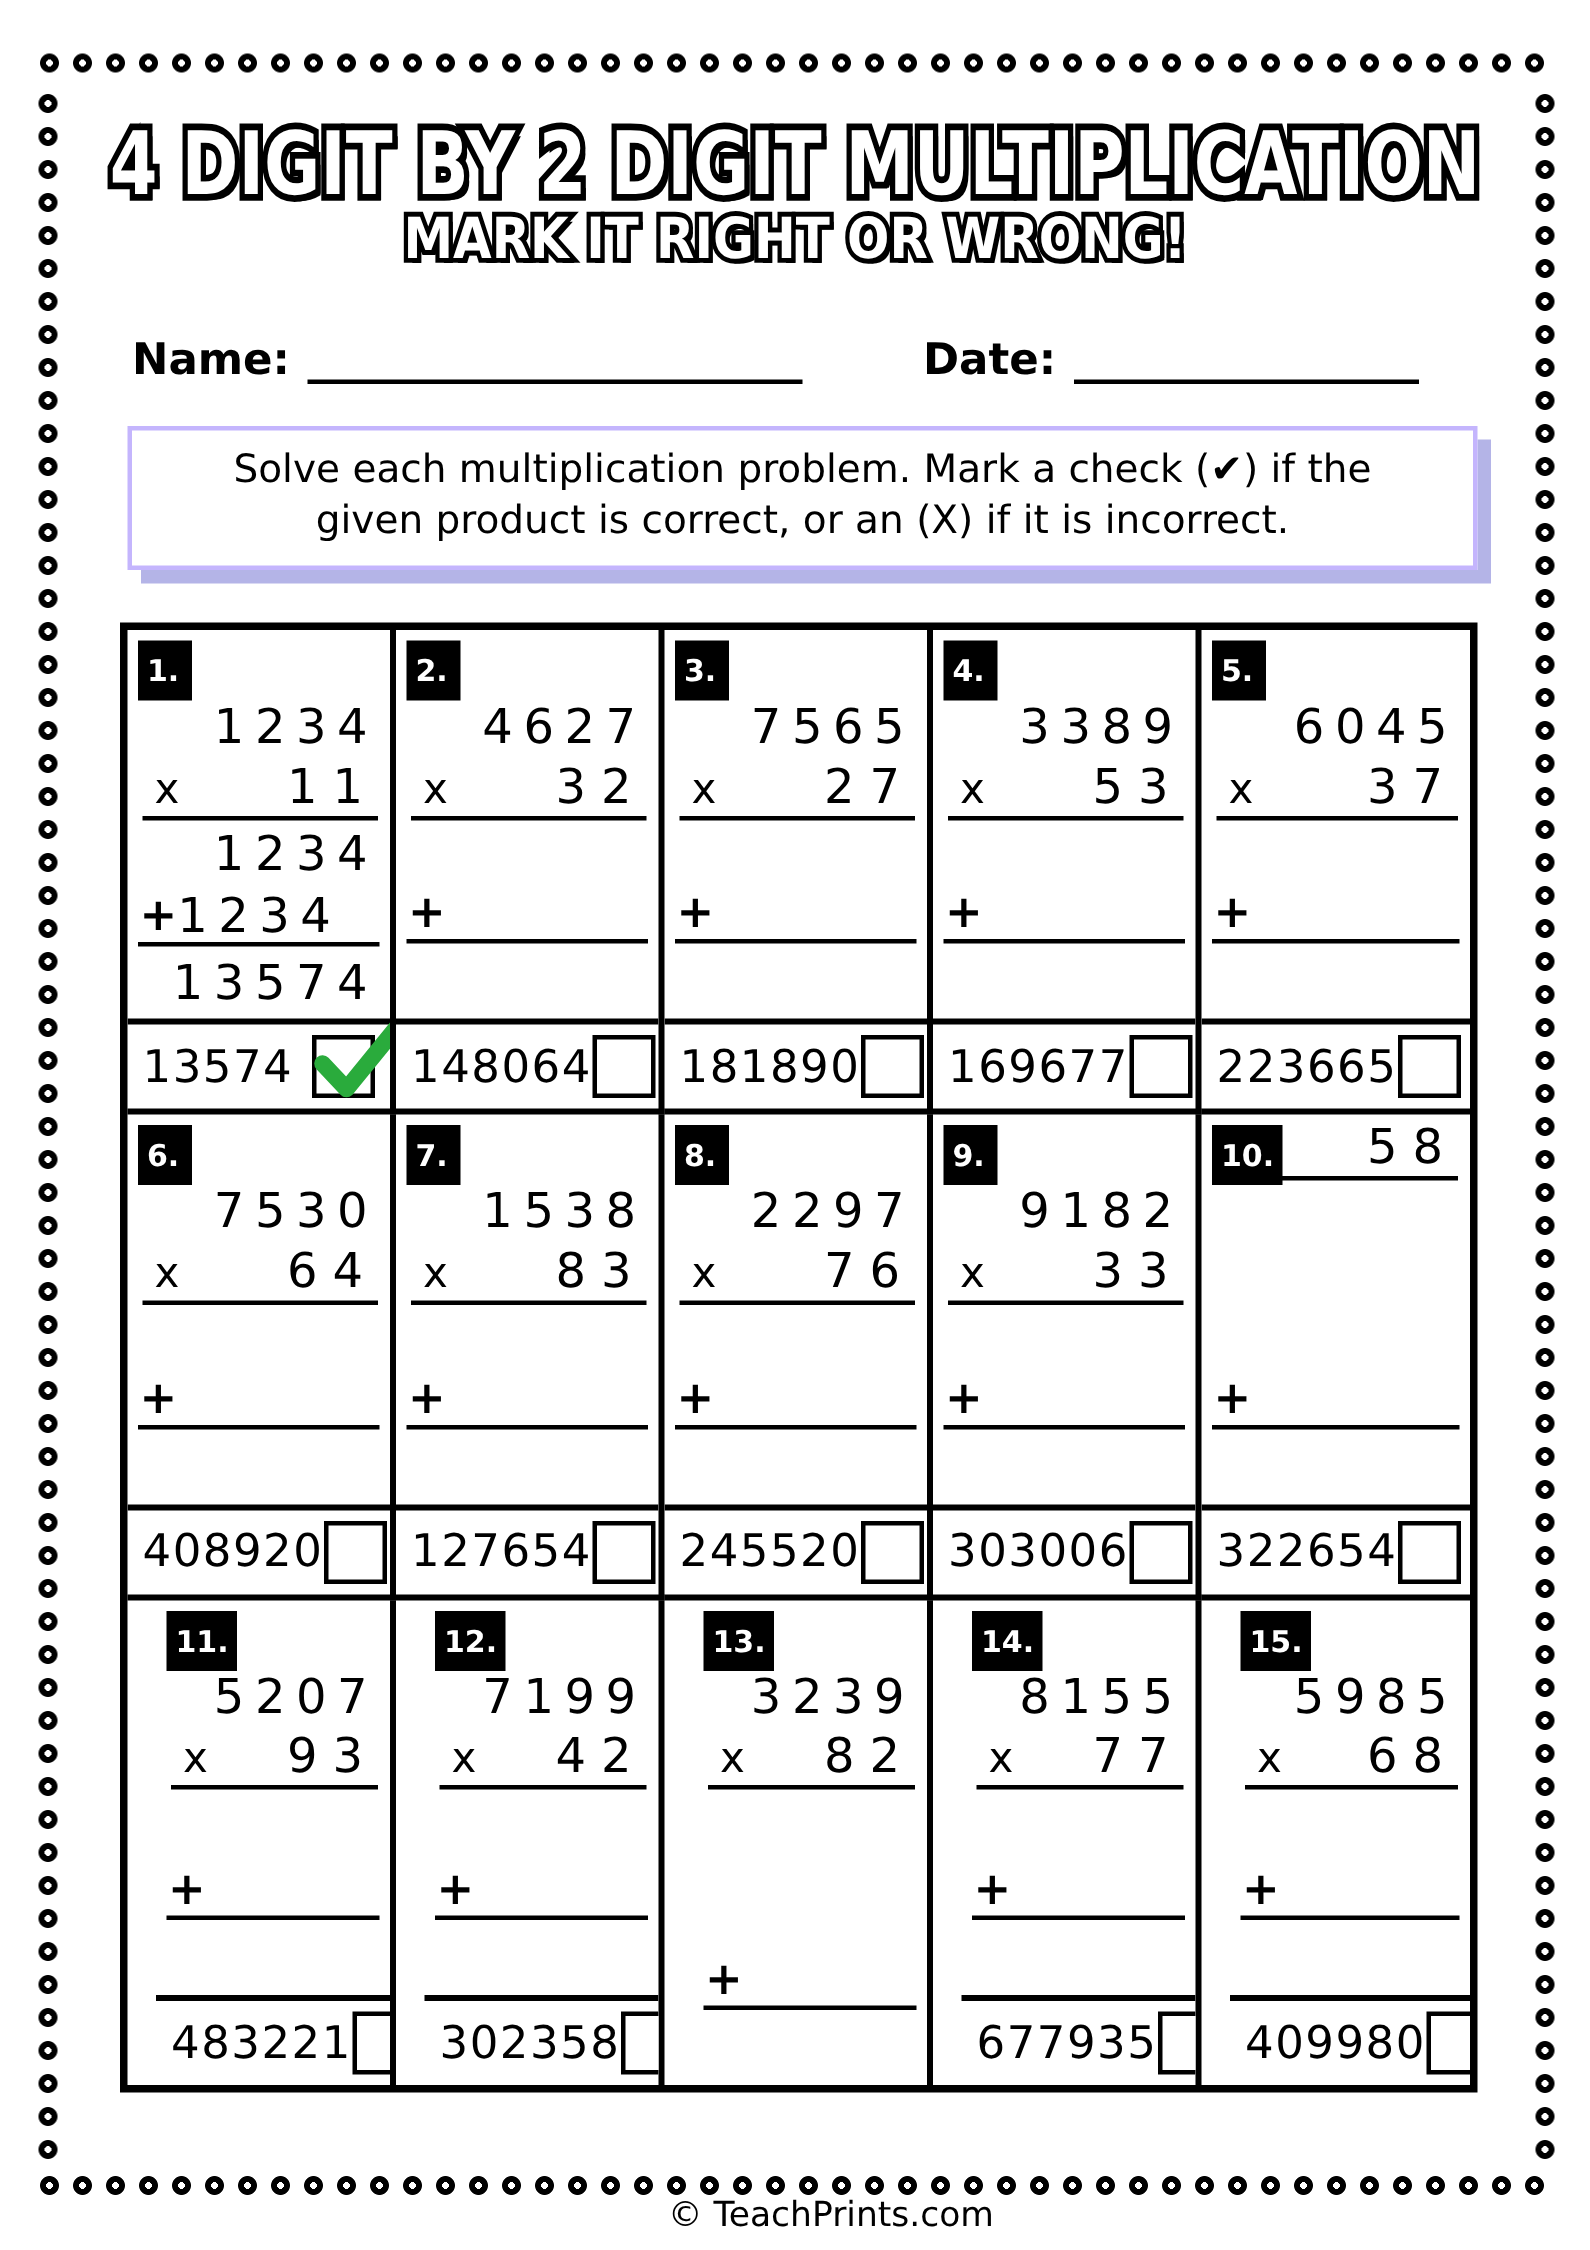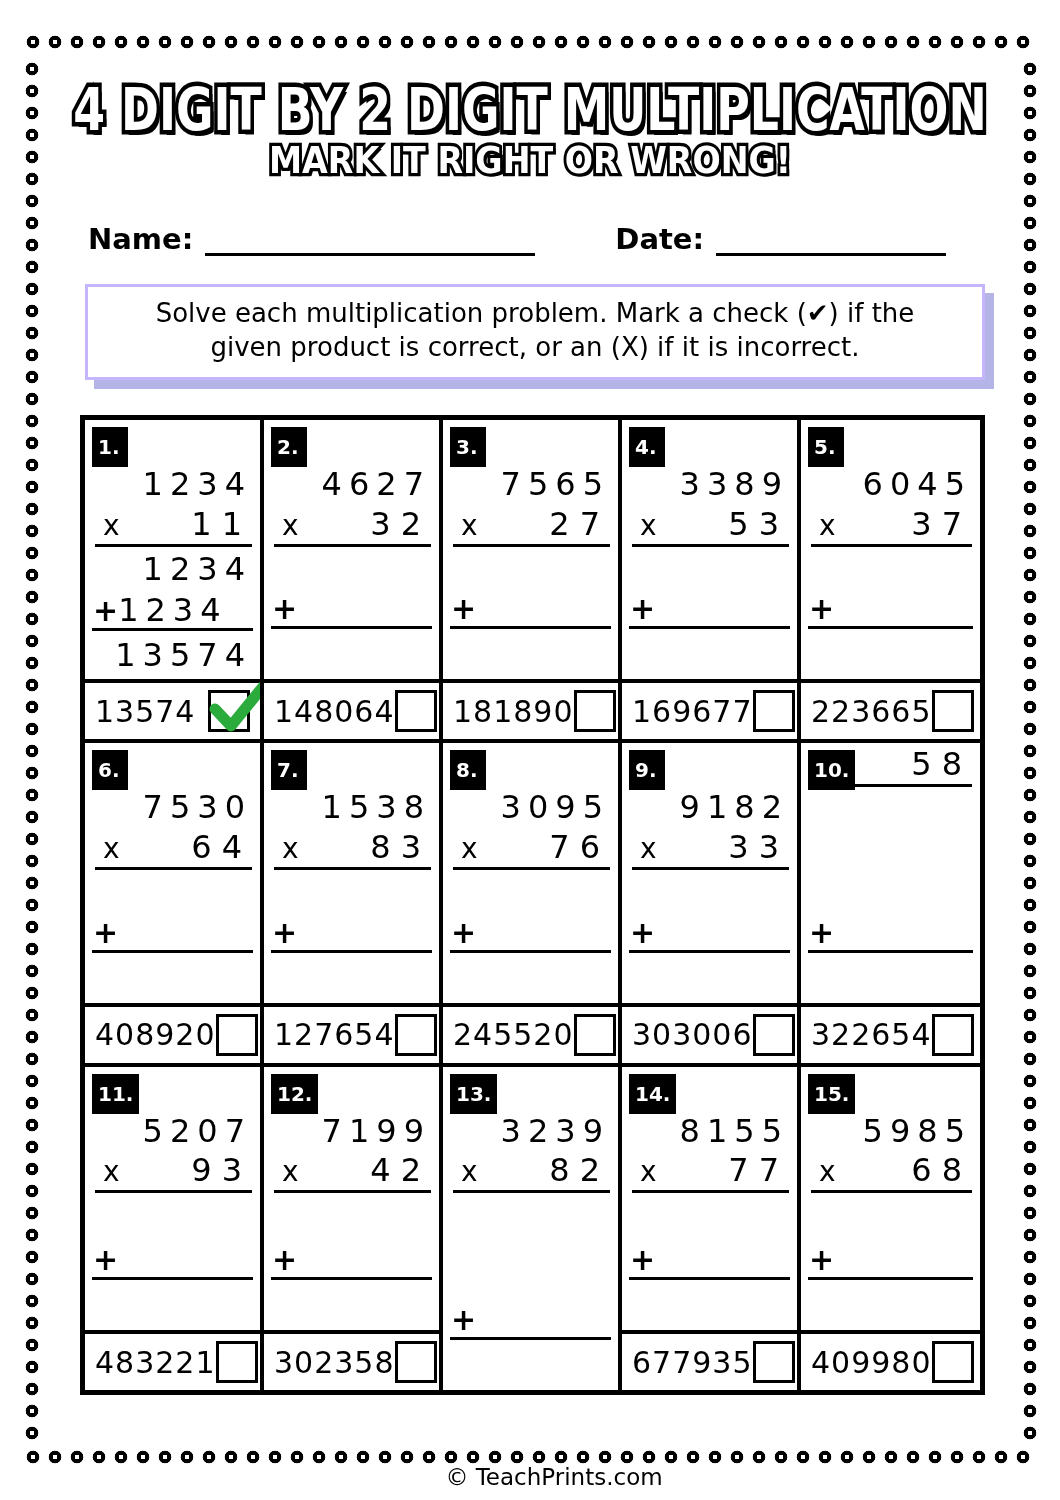"3095" div.num { text: 3095 -> 2297 }
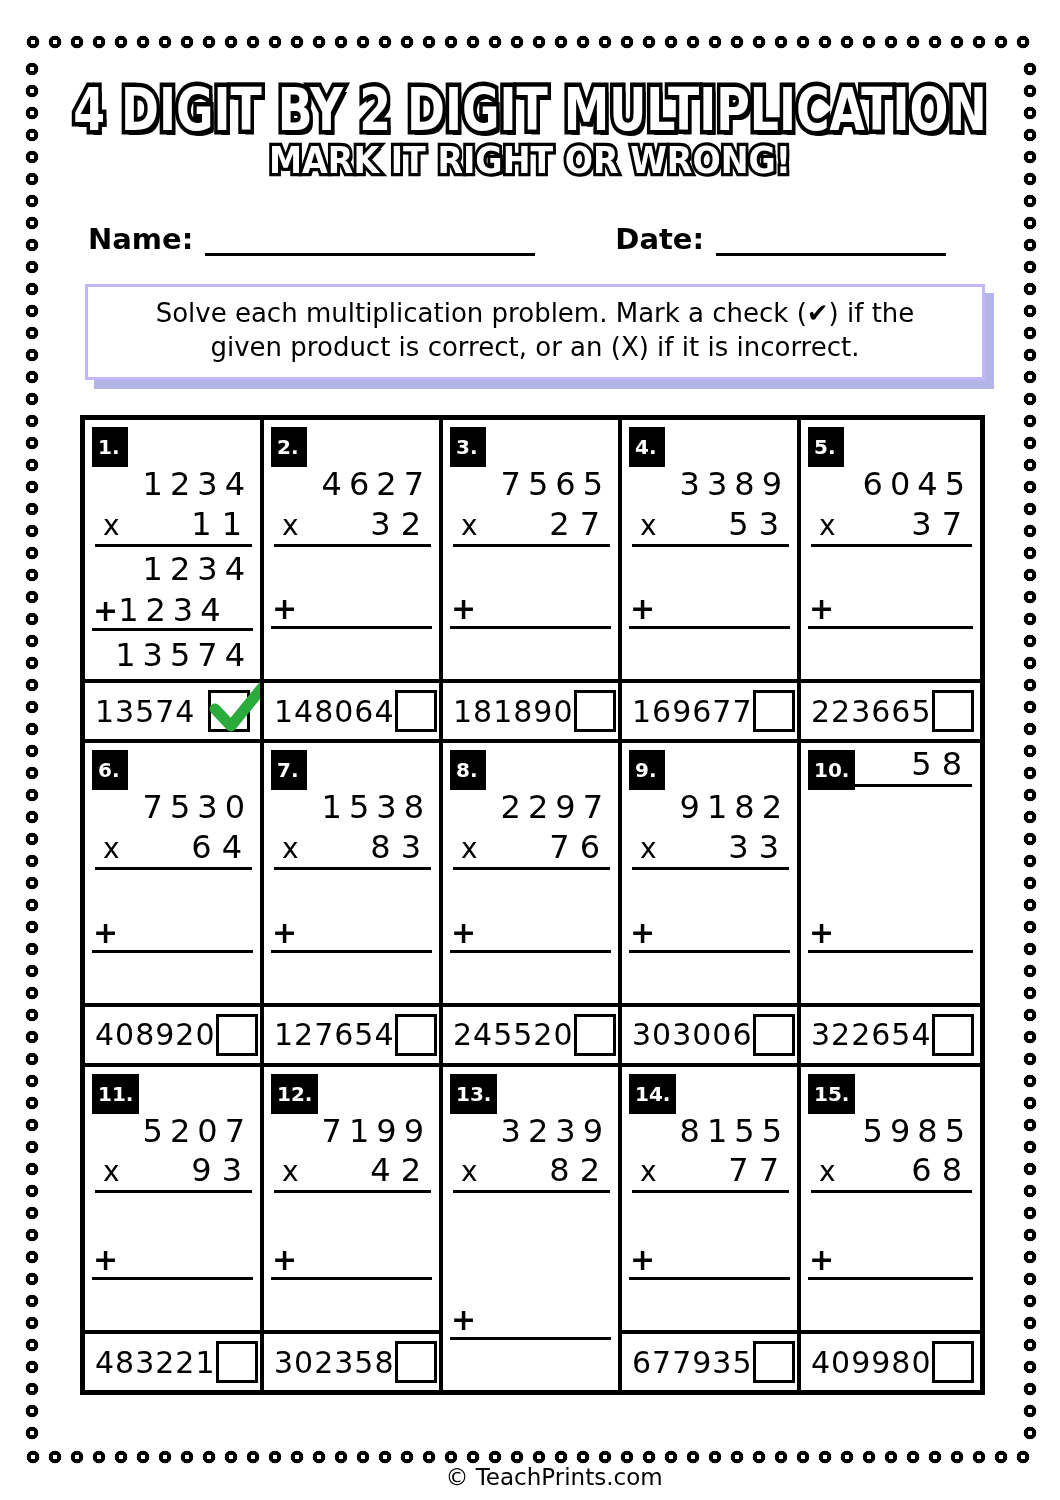"11." .cell:nth-child(n+11) { padding-left: none -> 19px }
